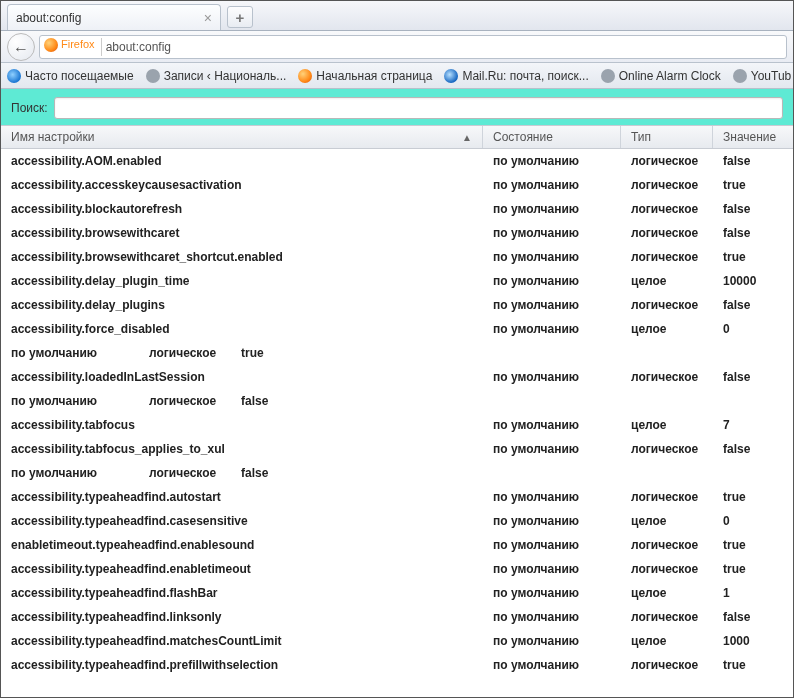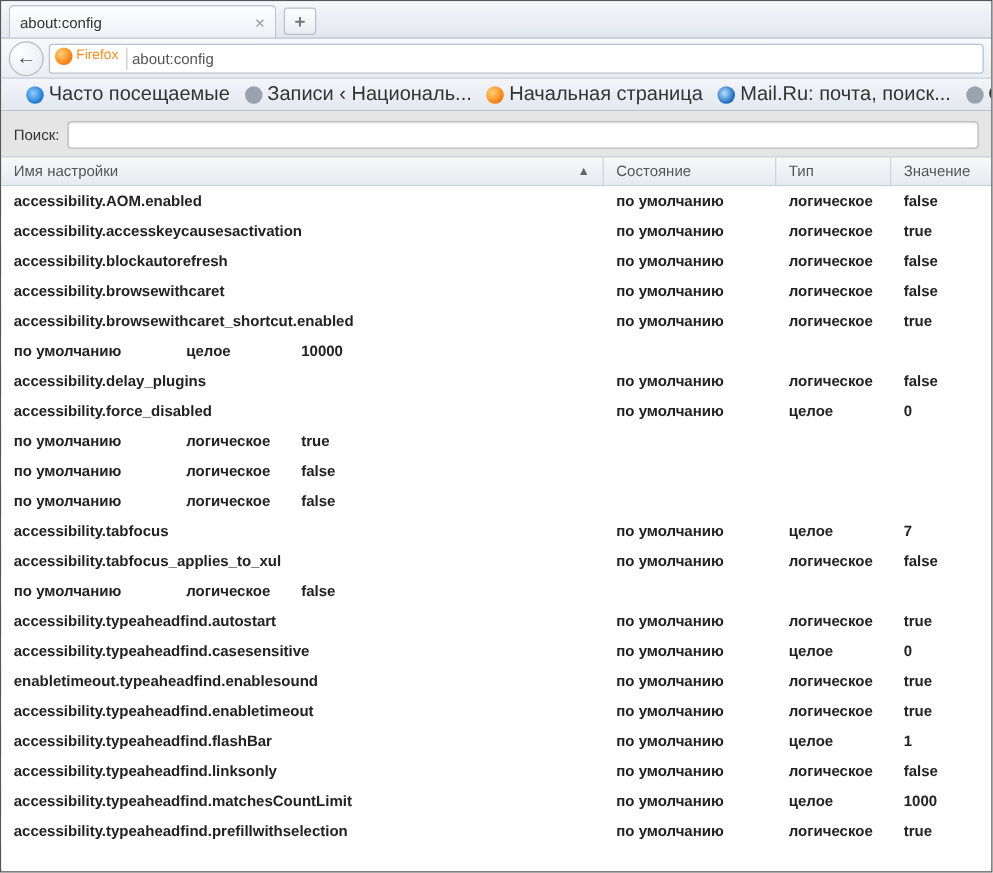"Часто посещаемые" .bookmarks-bar { font-size: 16px -> 12px; padding: 0 20px -> 0 6px }
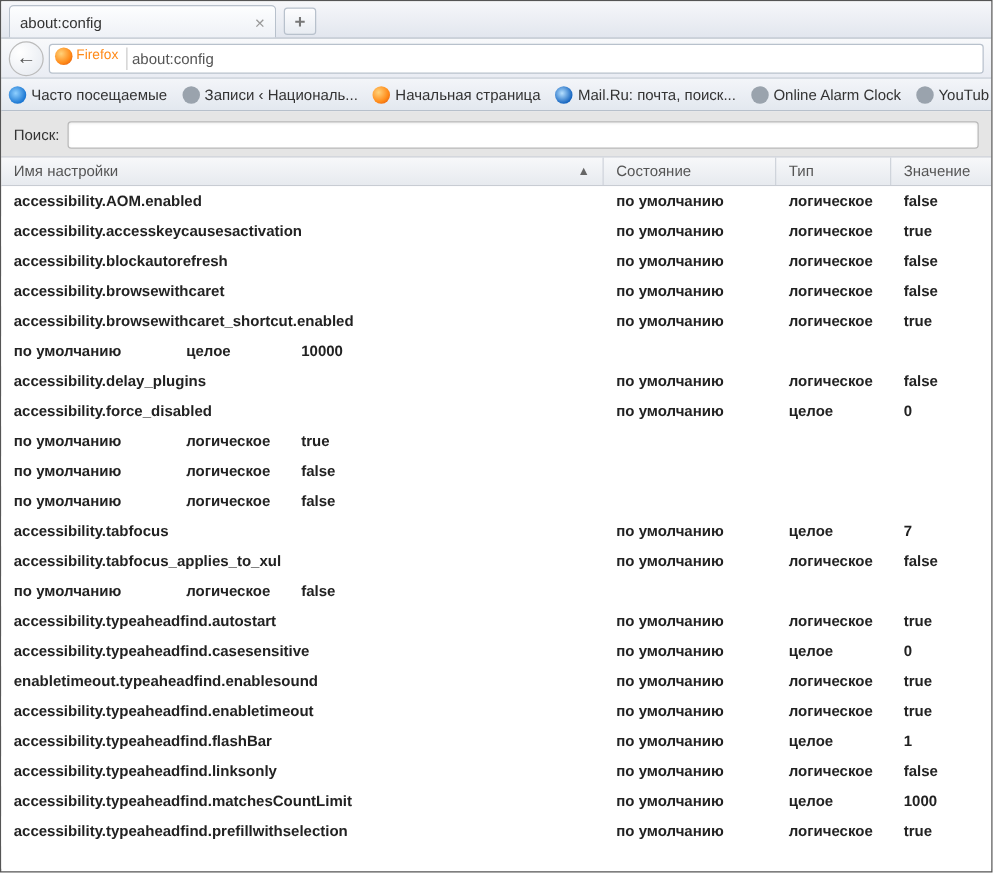"Поиск:" .search-row { background: #e5e5e5 -> #5eead4 }
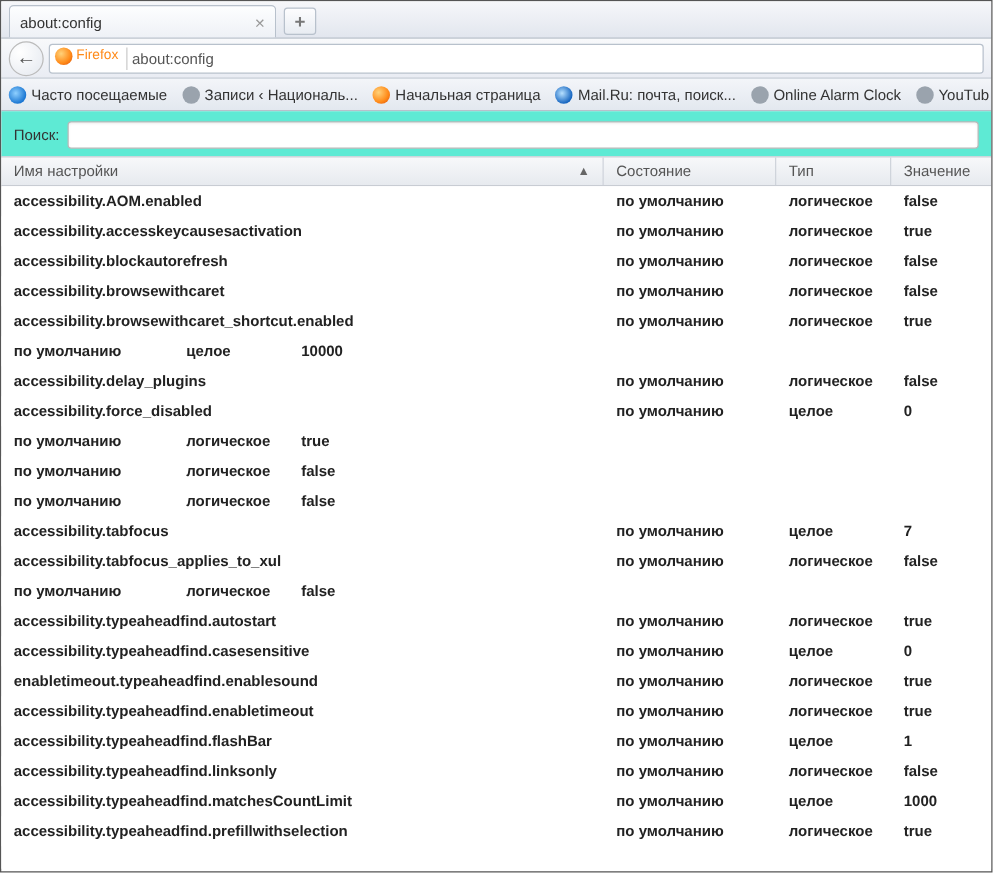"accessibility.delay_plugin_time" div.cell { html: none -> <div>accessibility.delay_plugin_time</div> }
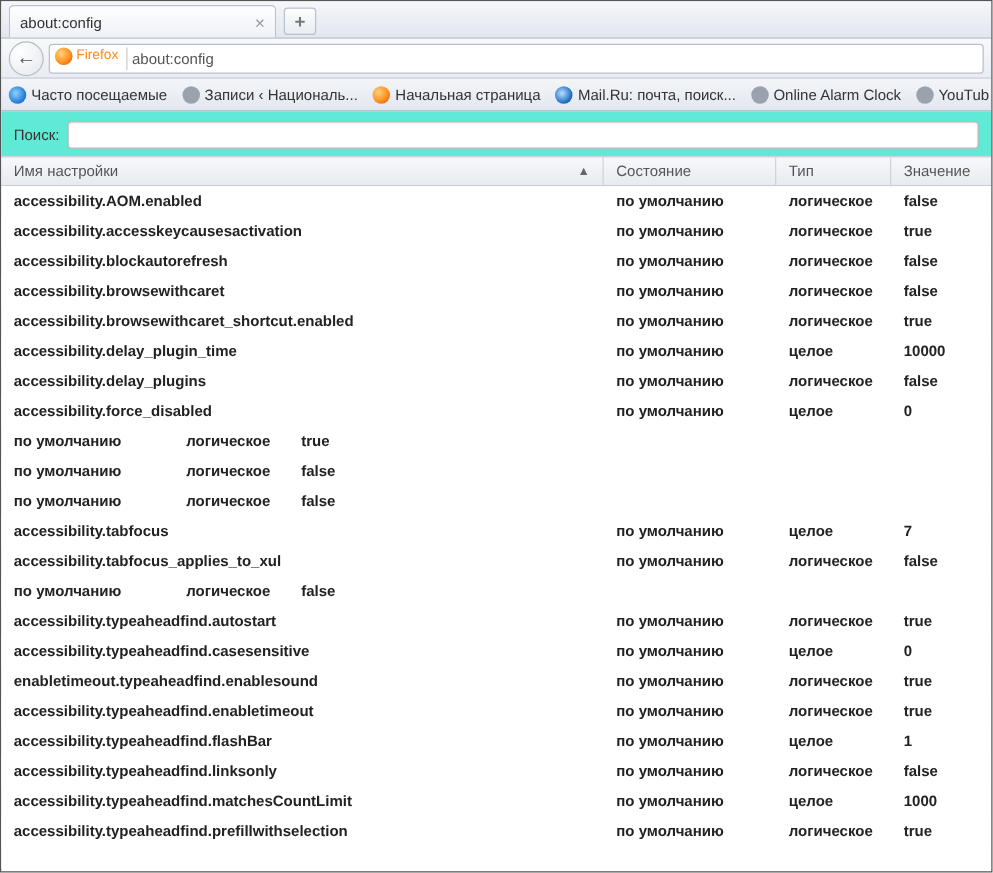"accessibility.loadedInLastSession" div.cell { html: none -> <div>accessibility.loadedInLastSession</div> }
